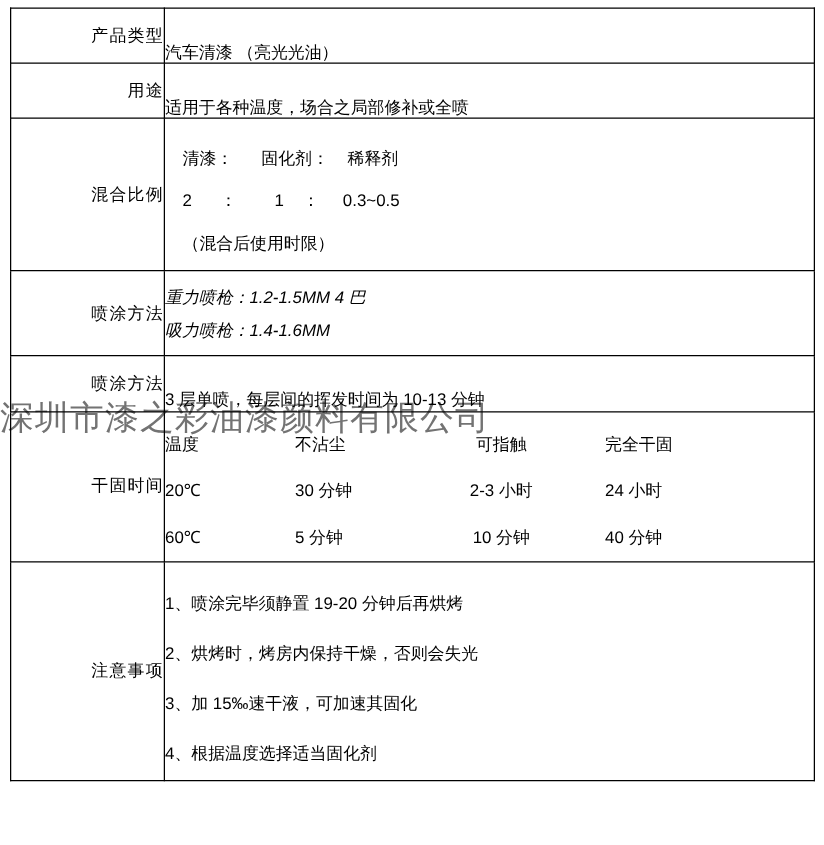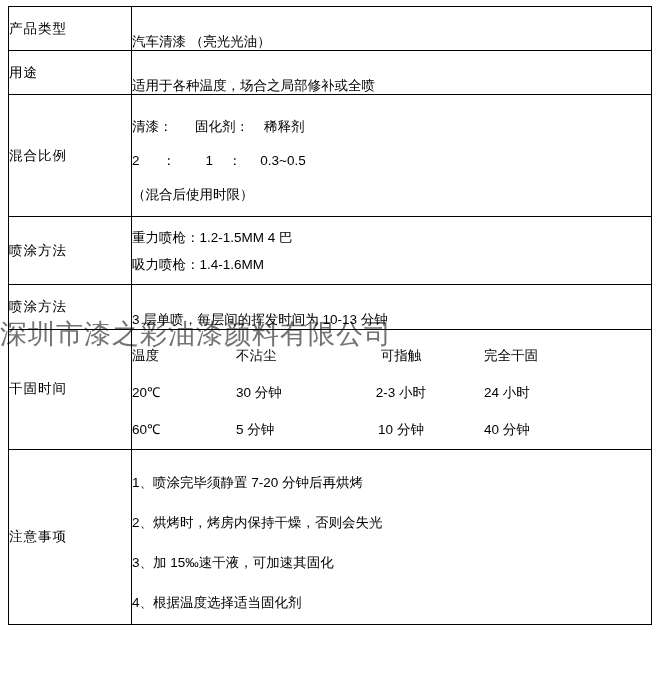"产品类型" td.label { text-align: left -> right }
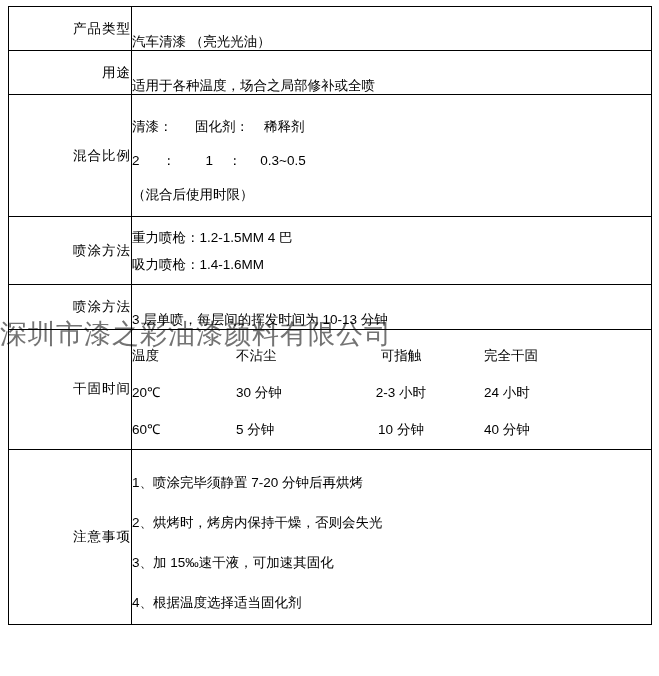"清漆： 固化剂： 稀释剂" .mixgrid .ln { margin-left: none -> 14px }
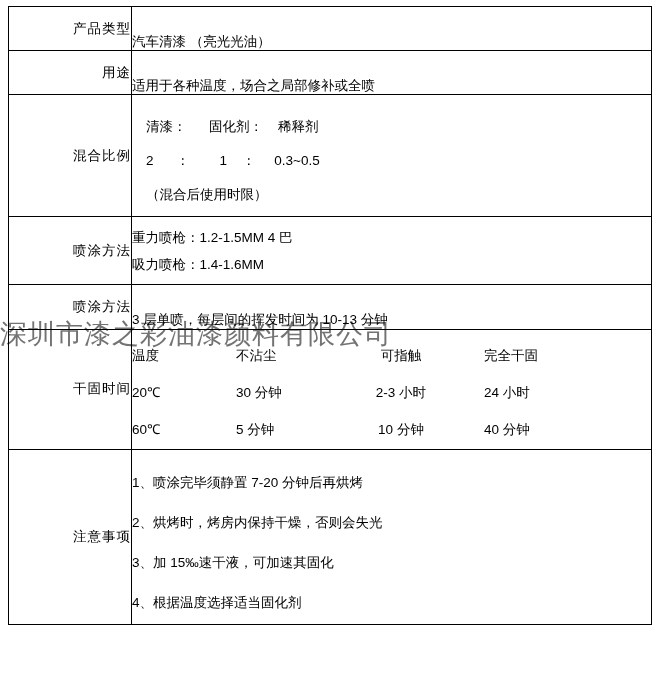"重力喷枪：1.2-1.5MM 4 巴" .cell-lines .ln { font-style: none -> italic }
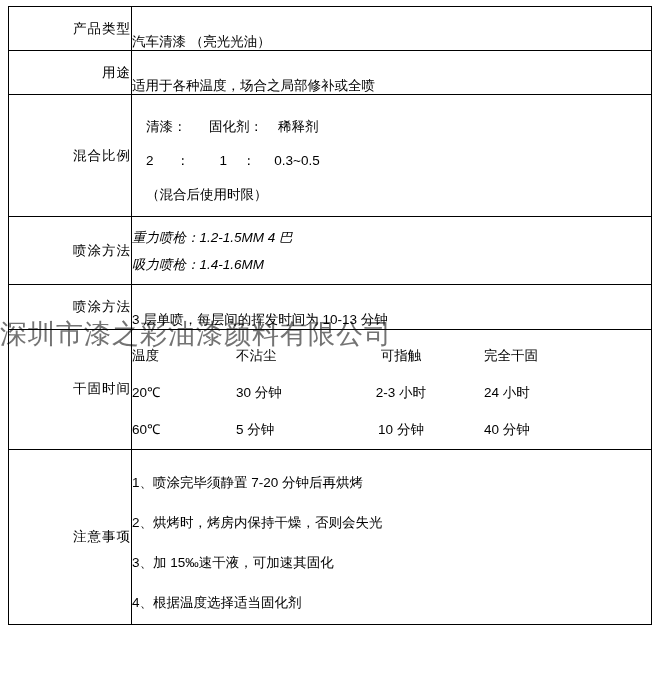"1、喷涂完毕须静置 7-20 分钟后再烘烤" span.nt { text: 7-20 -> 19-20 }
